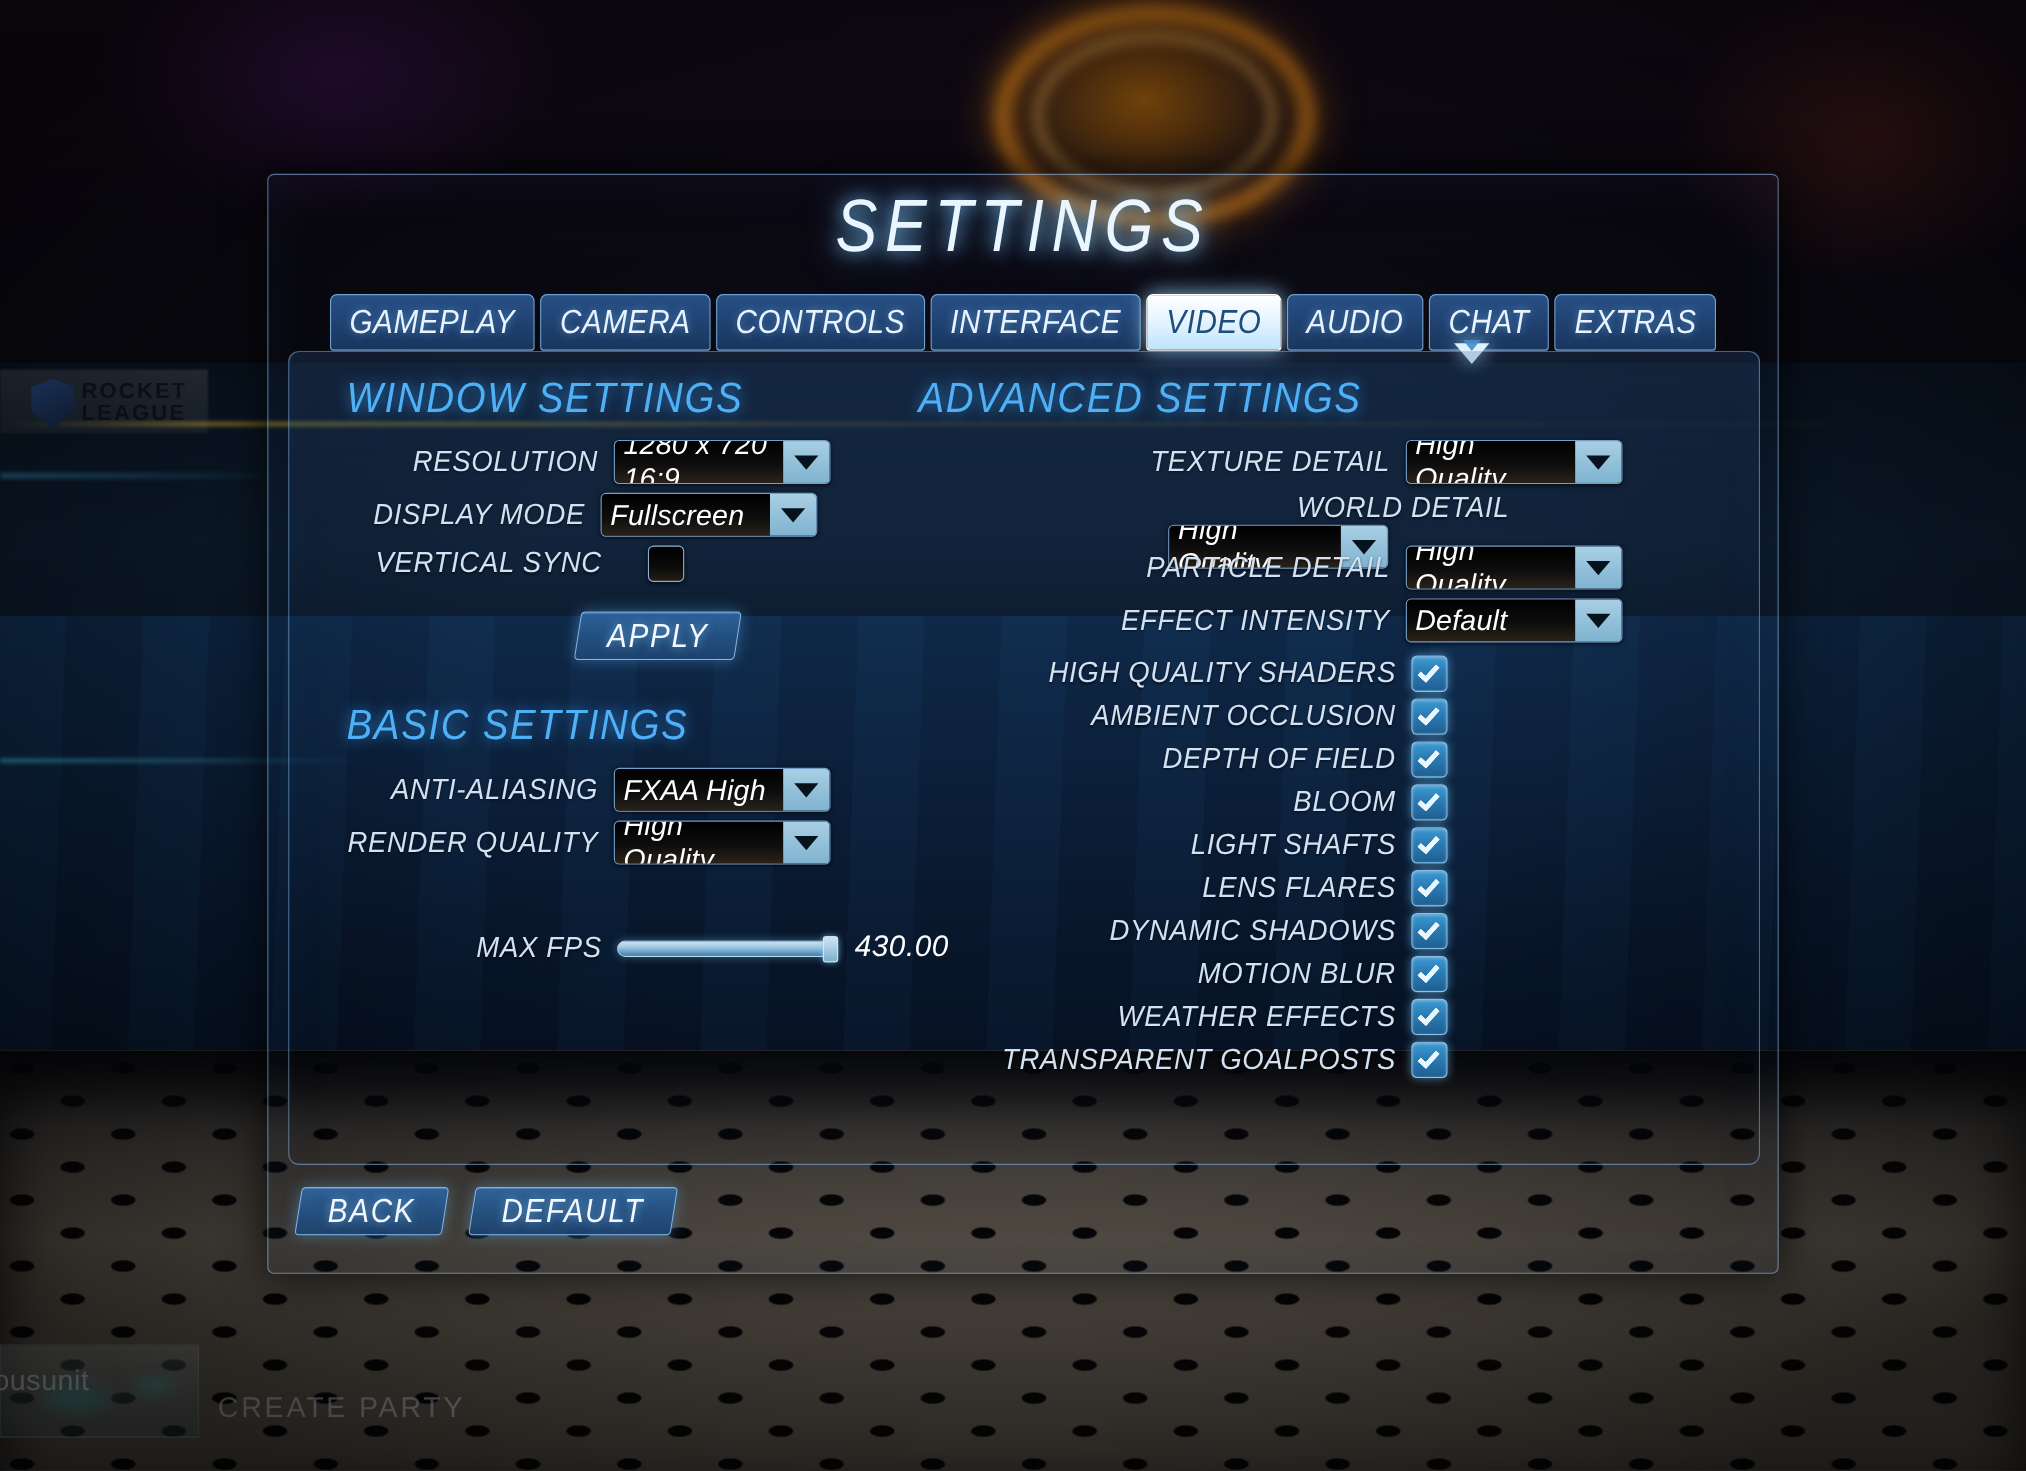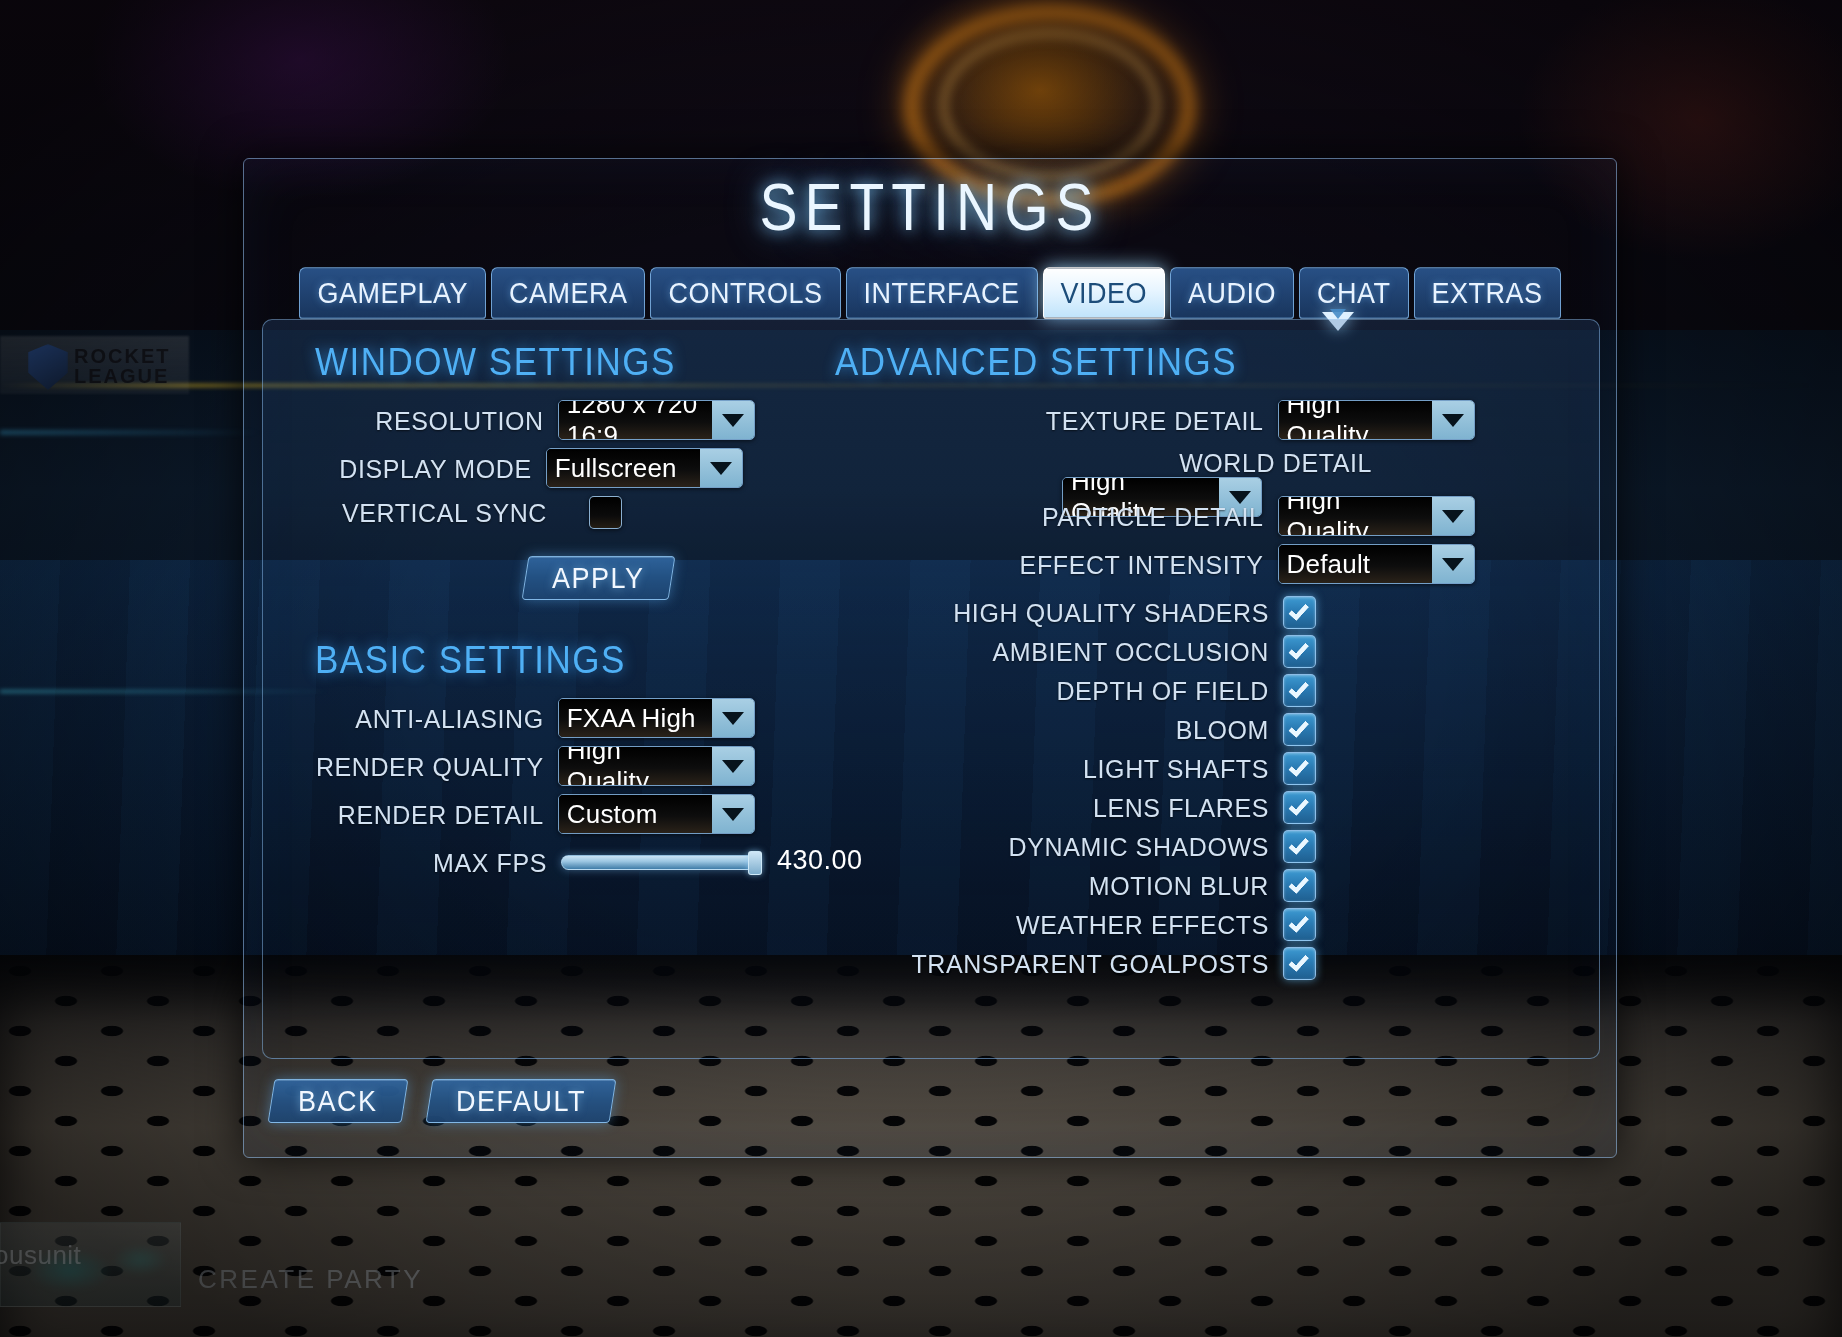"SETTINGS" #dialog { font-style: none -> italic }
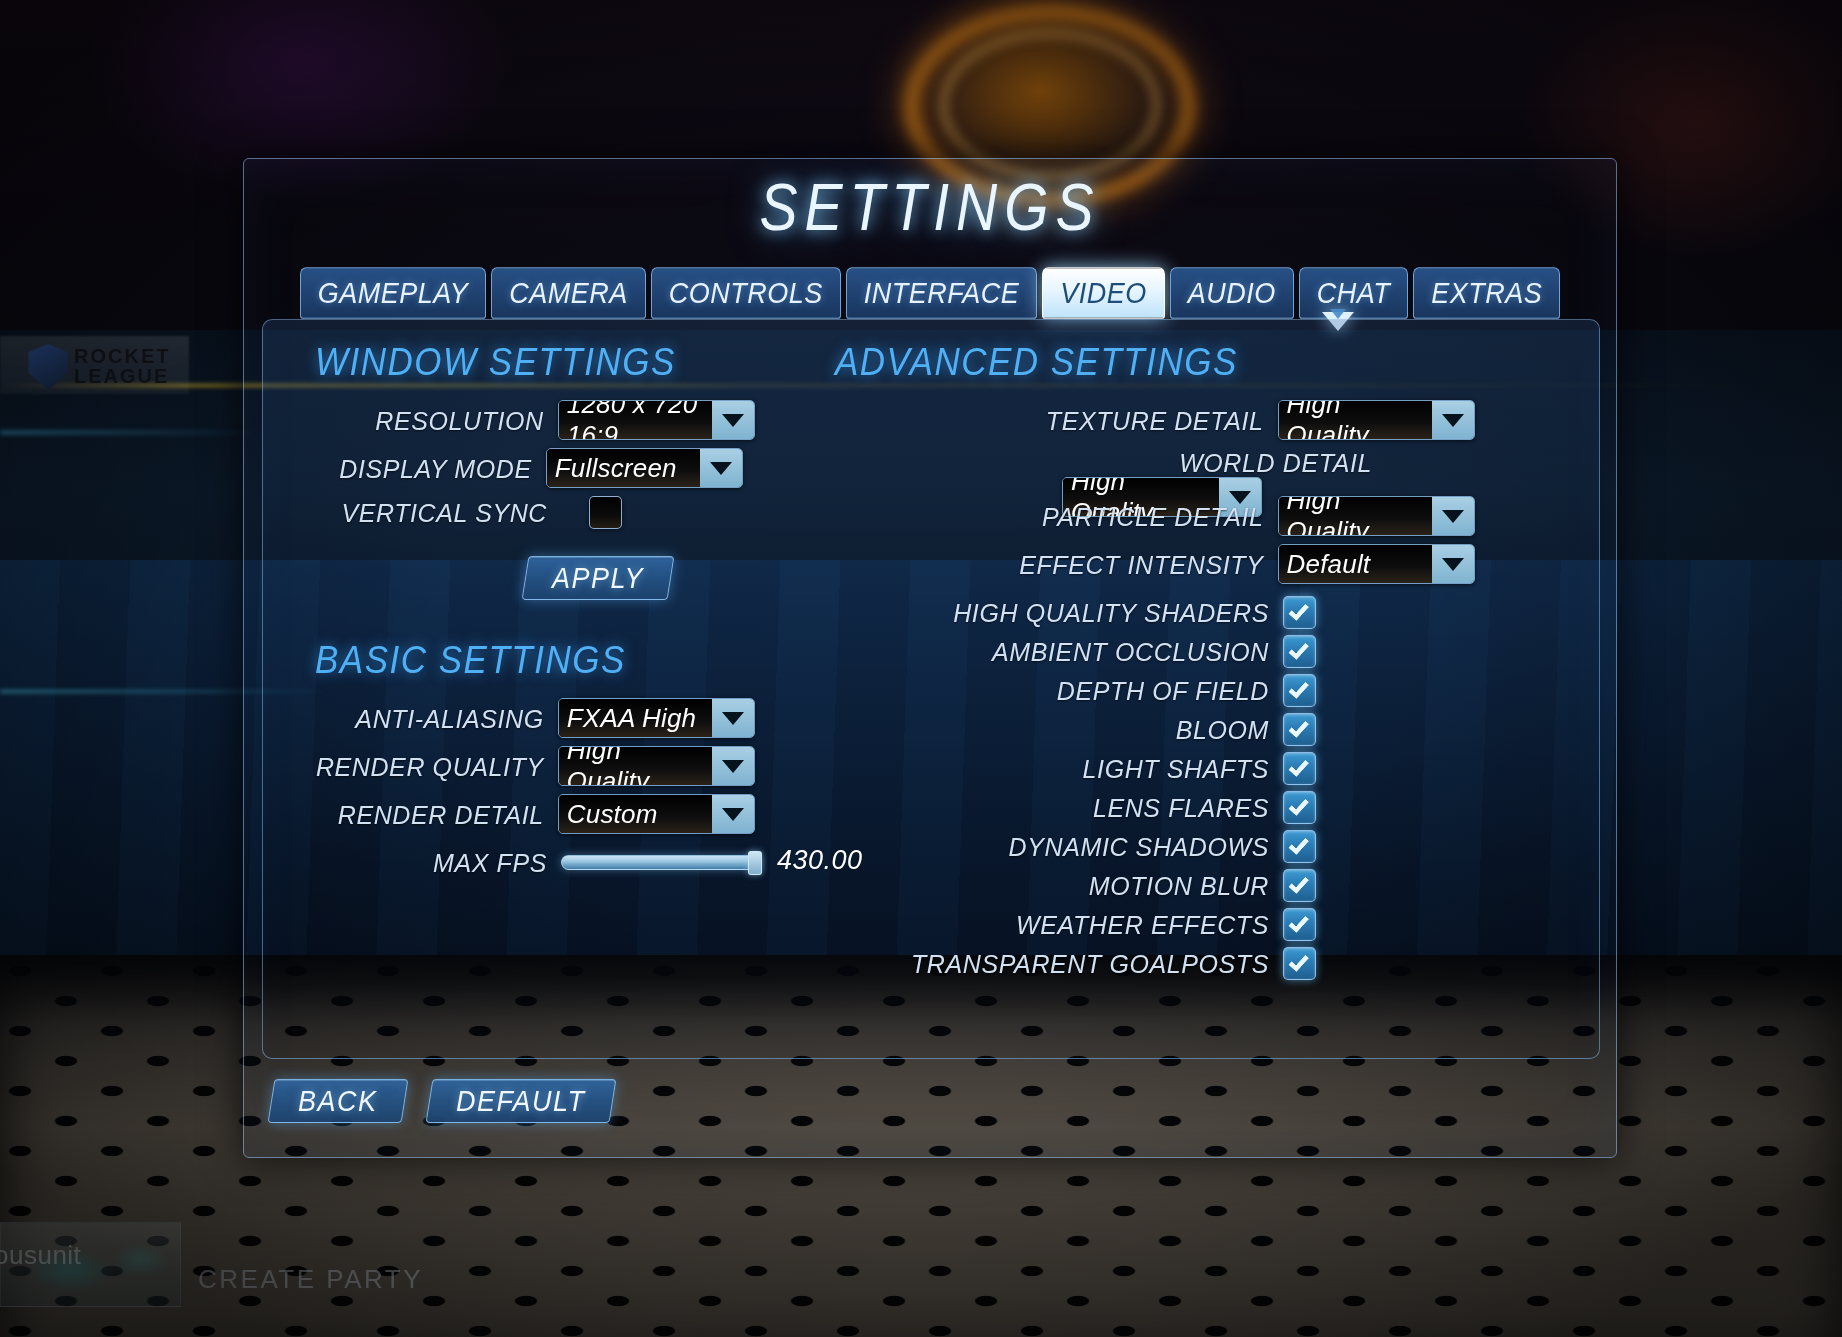"RENDER DETAIL" div.row { html: <div> <div>RENDER DETAIL</div> <div> <div>Custom</div> <div> <i></i> </div> </div> </div> -> none }
